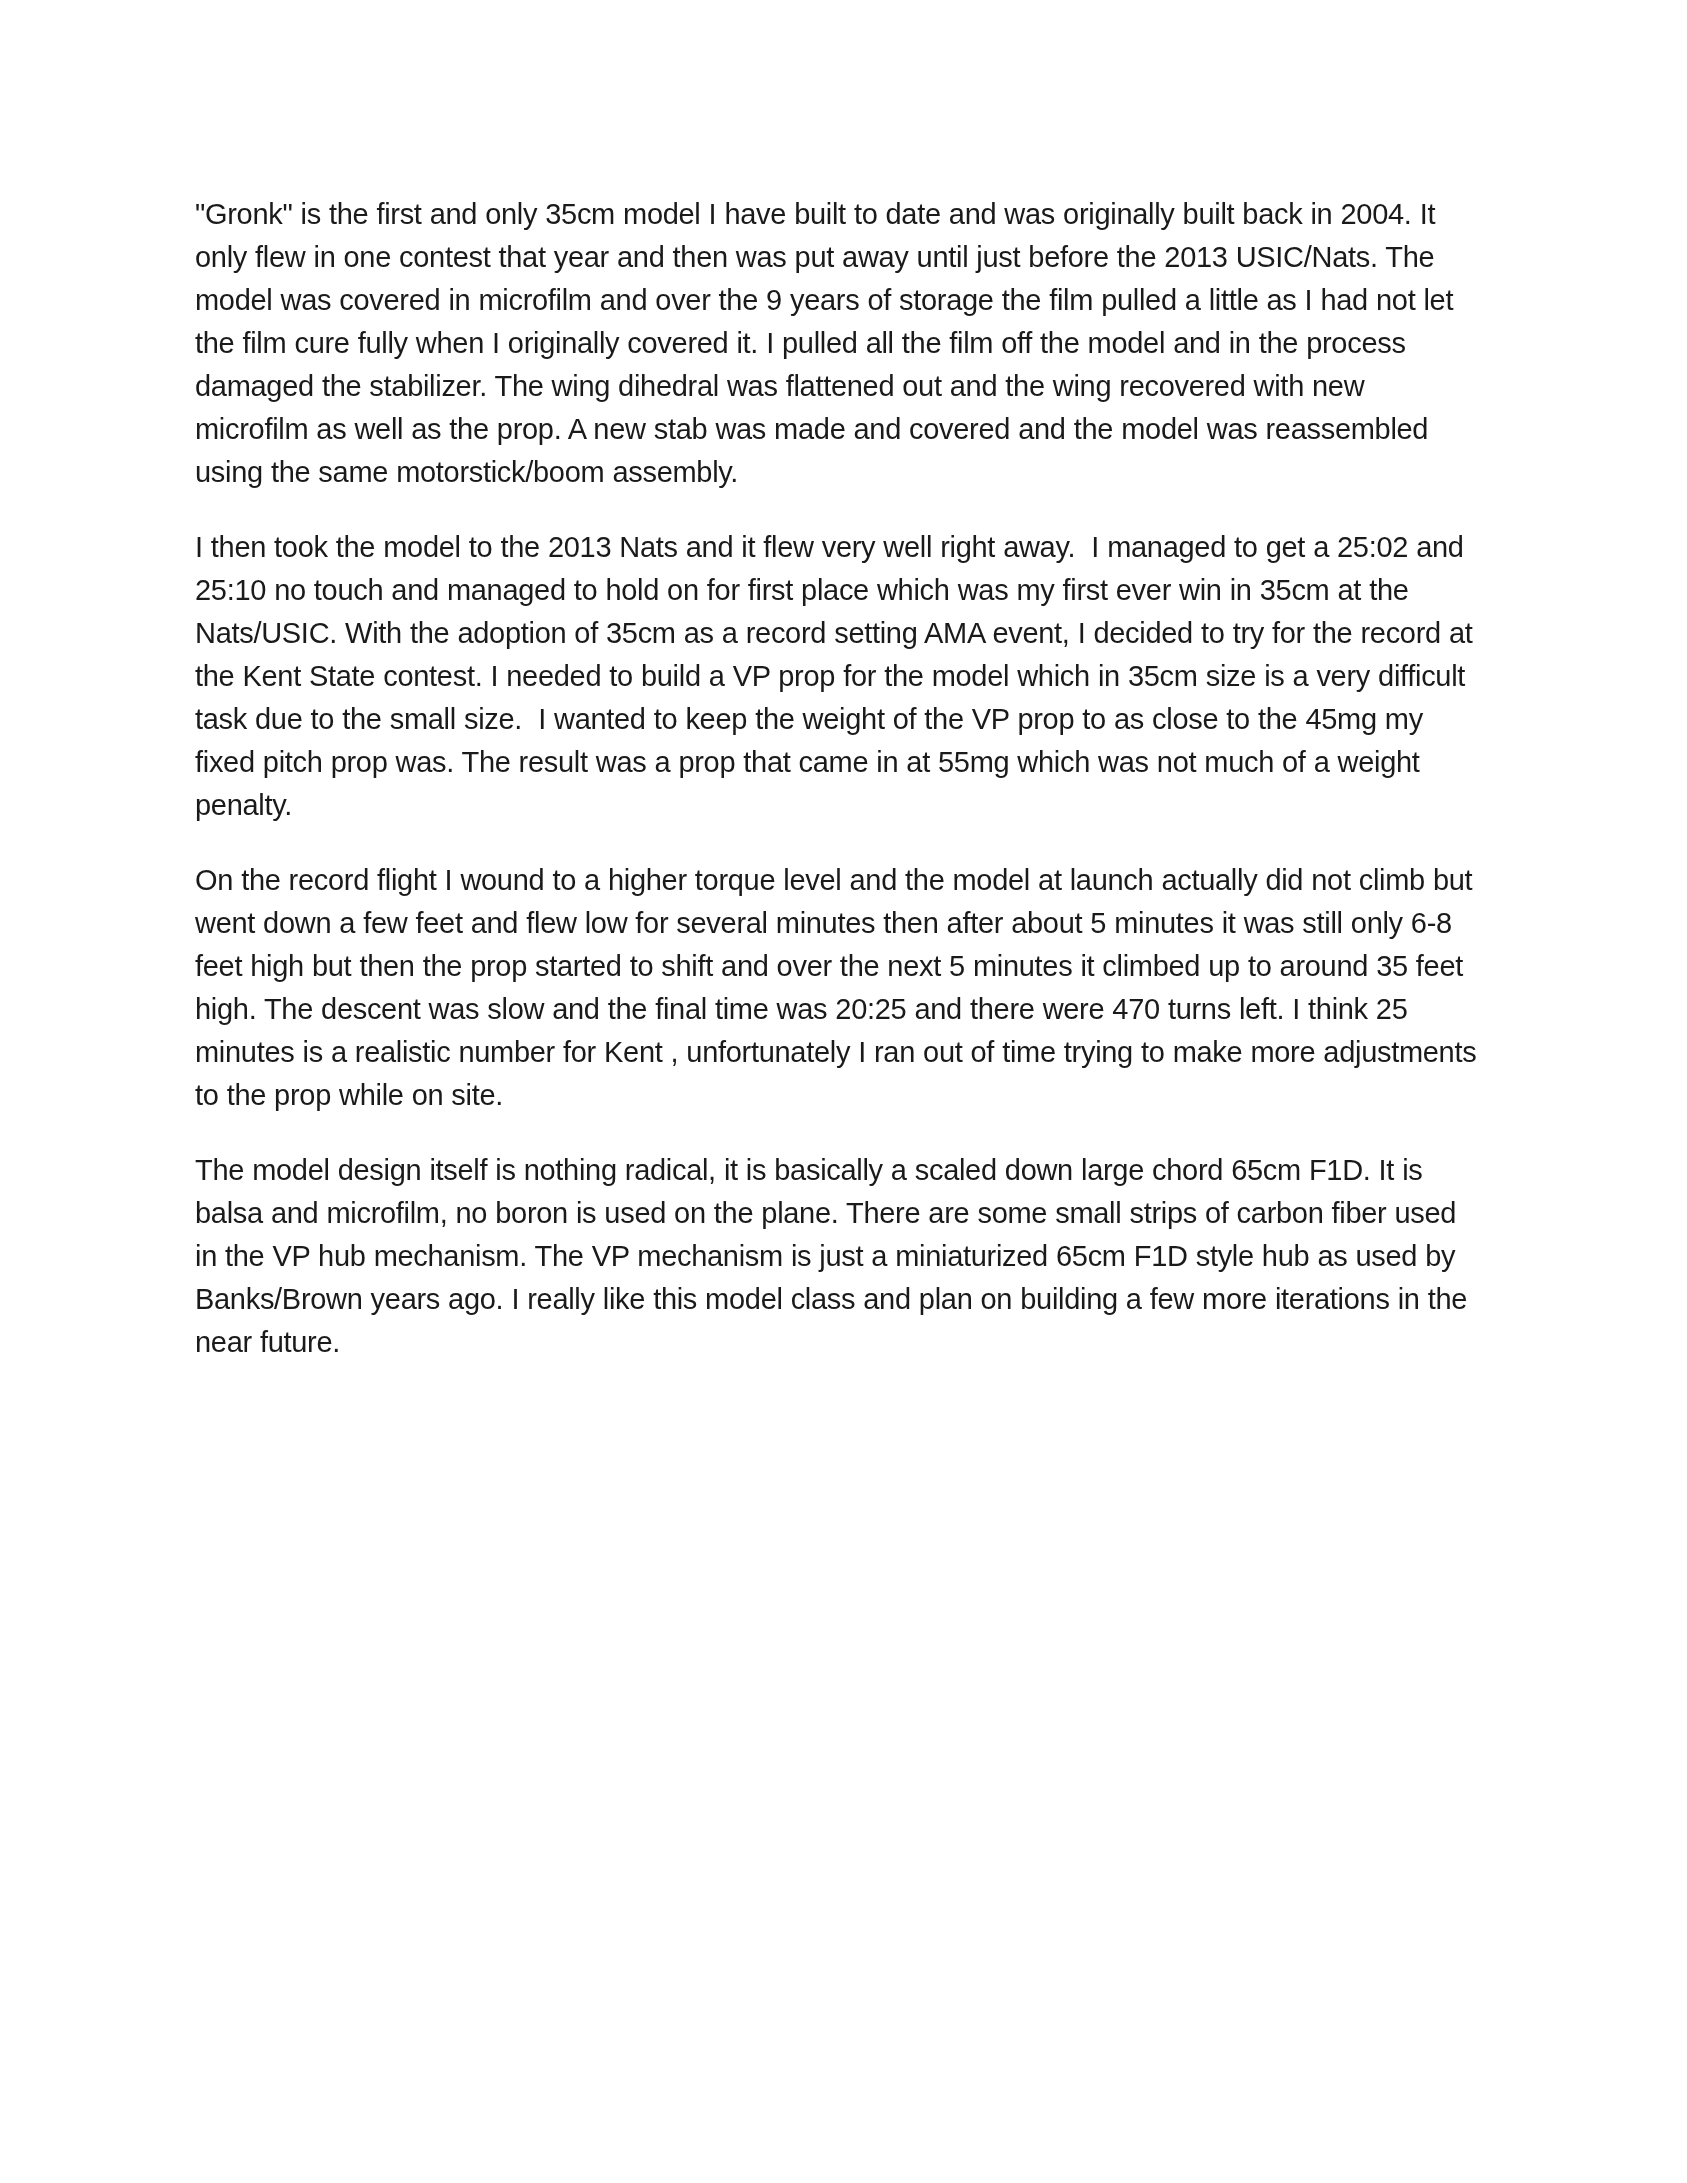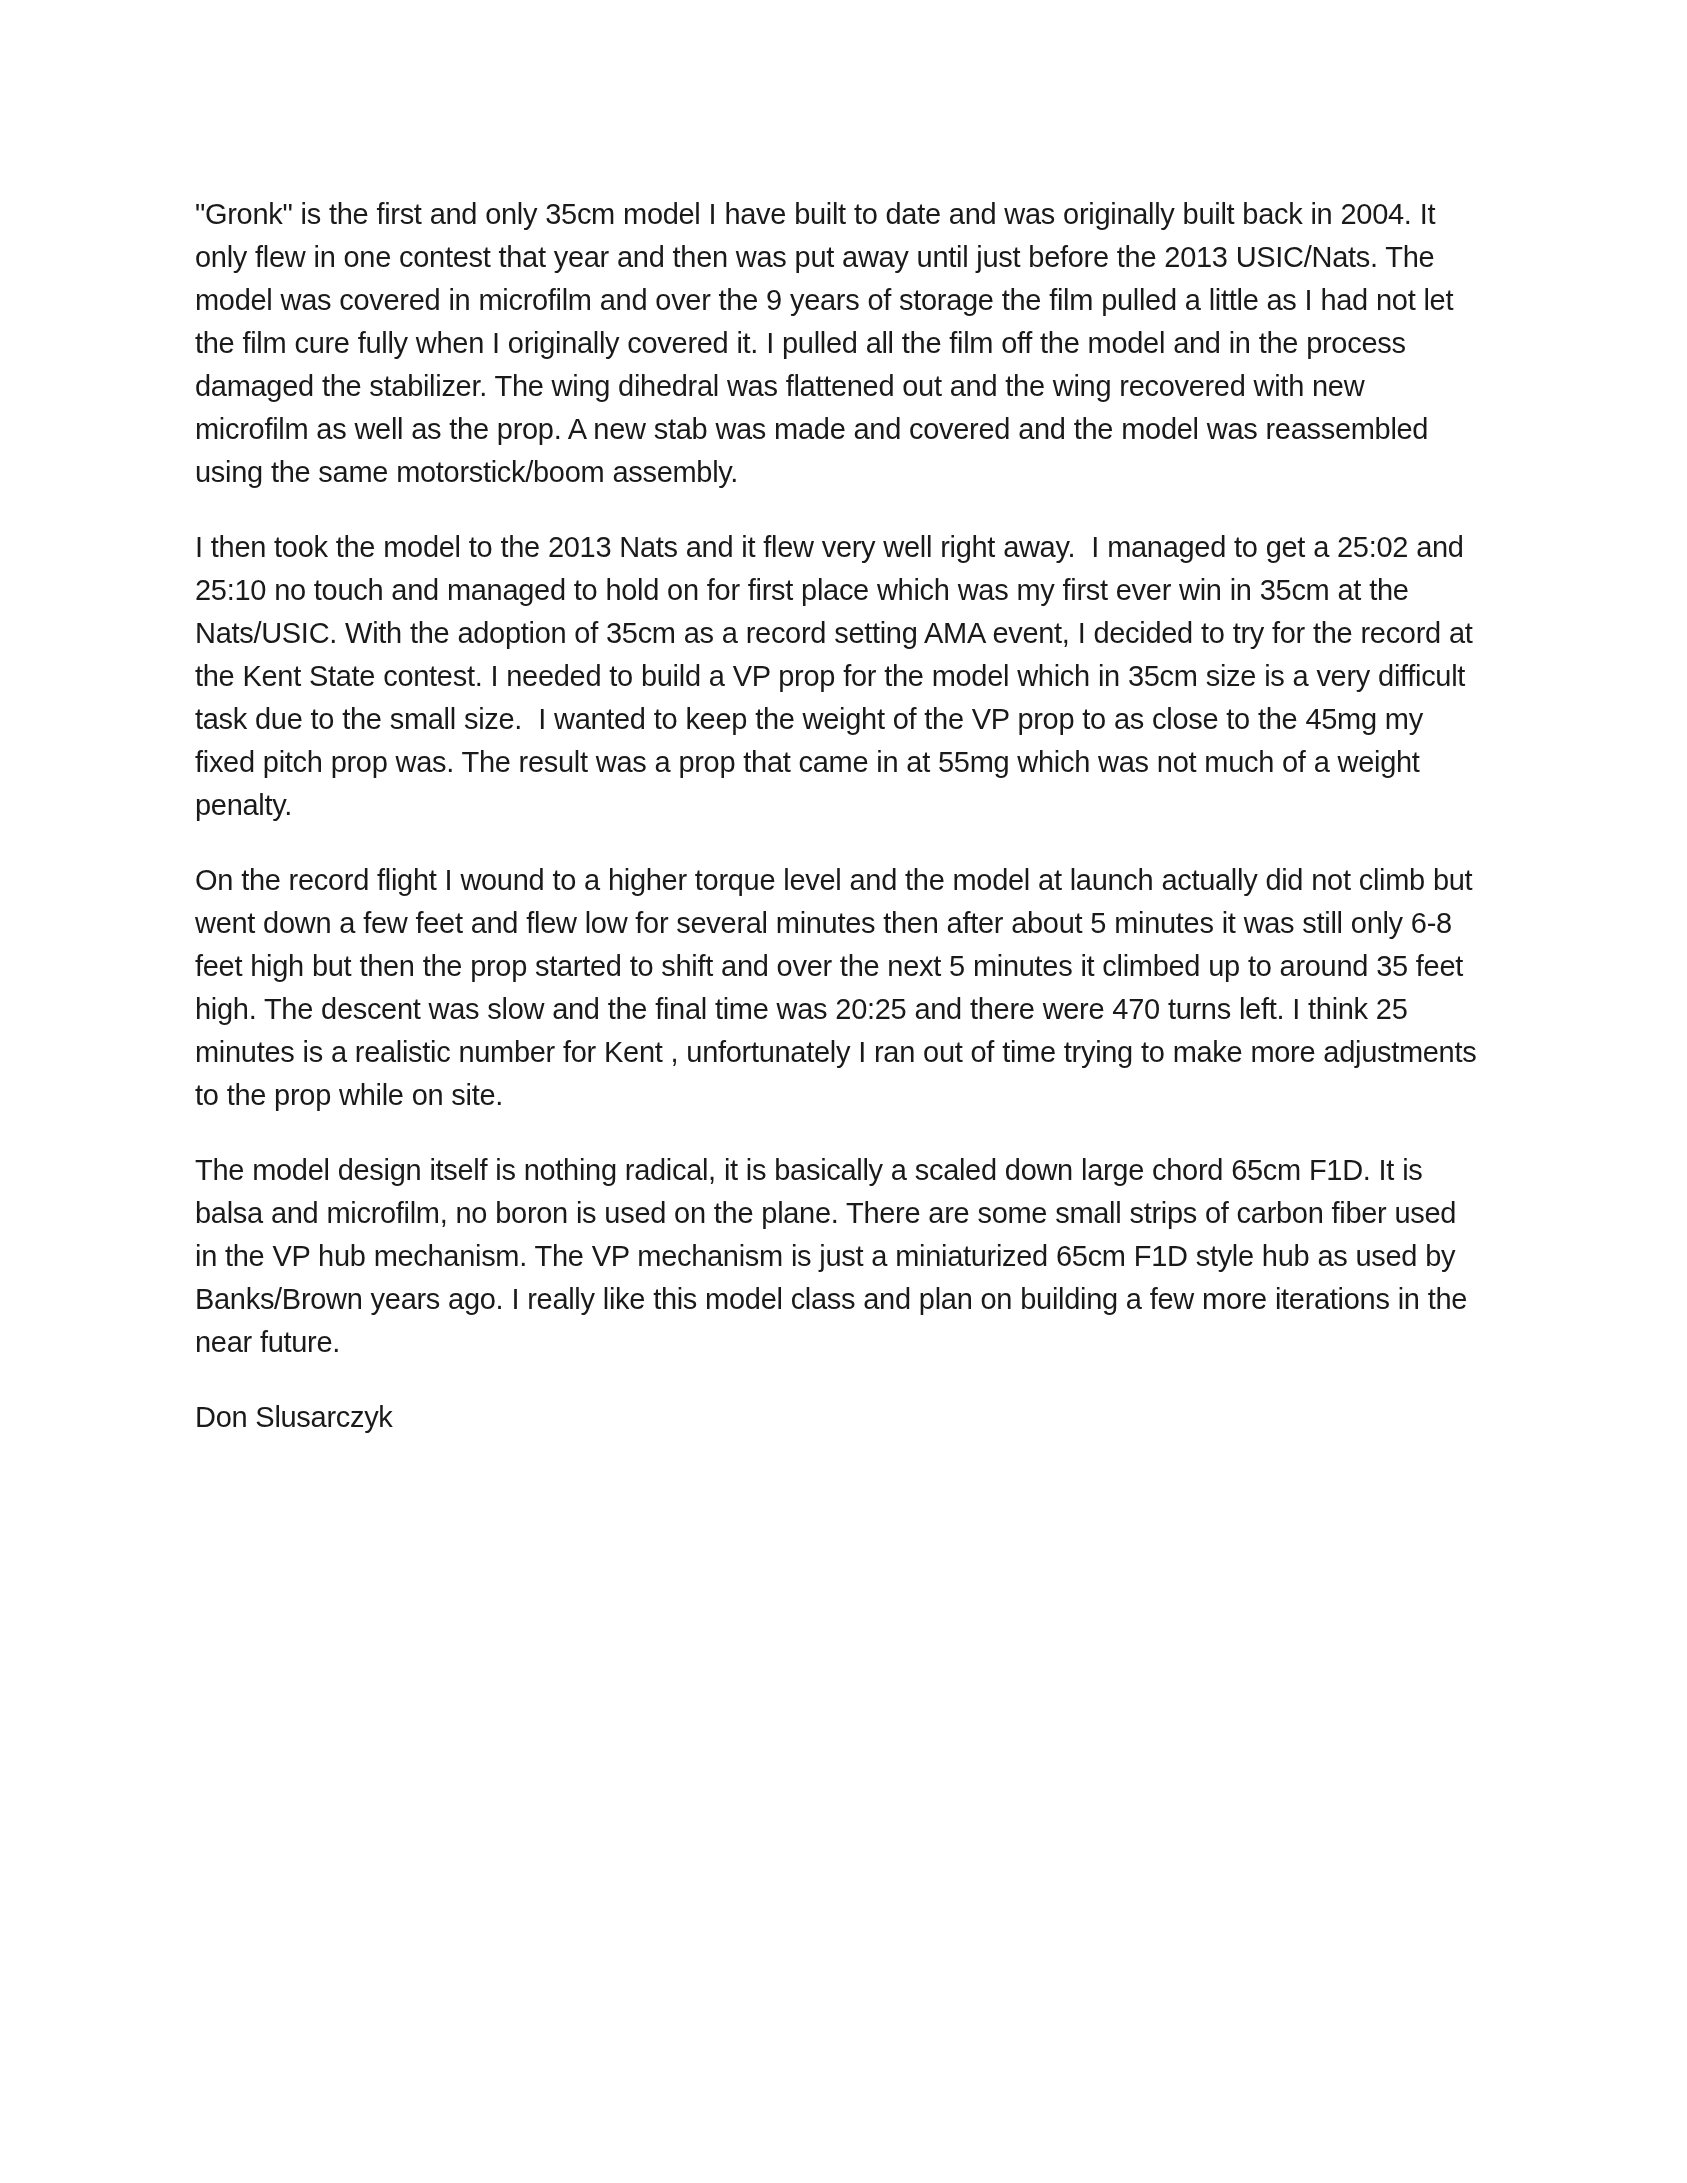"Don Slusarczyk" p.signature { html: <p>Don Slusarczyk</p> -> none }
